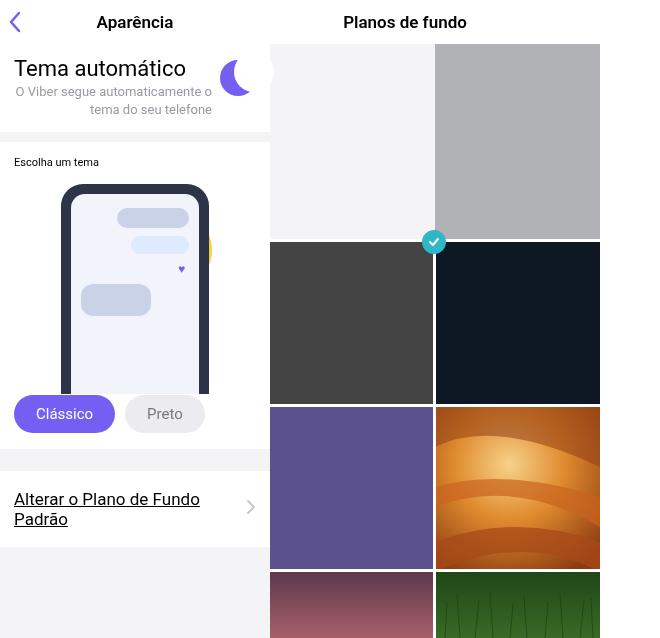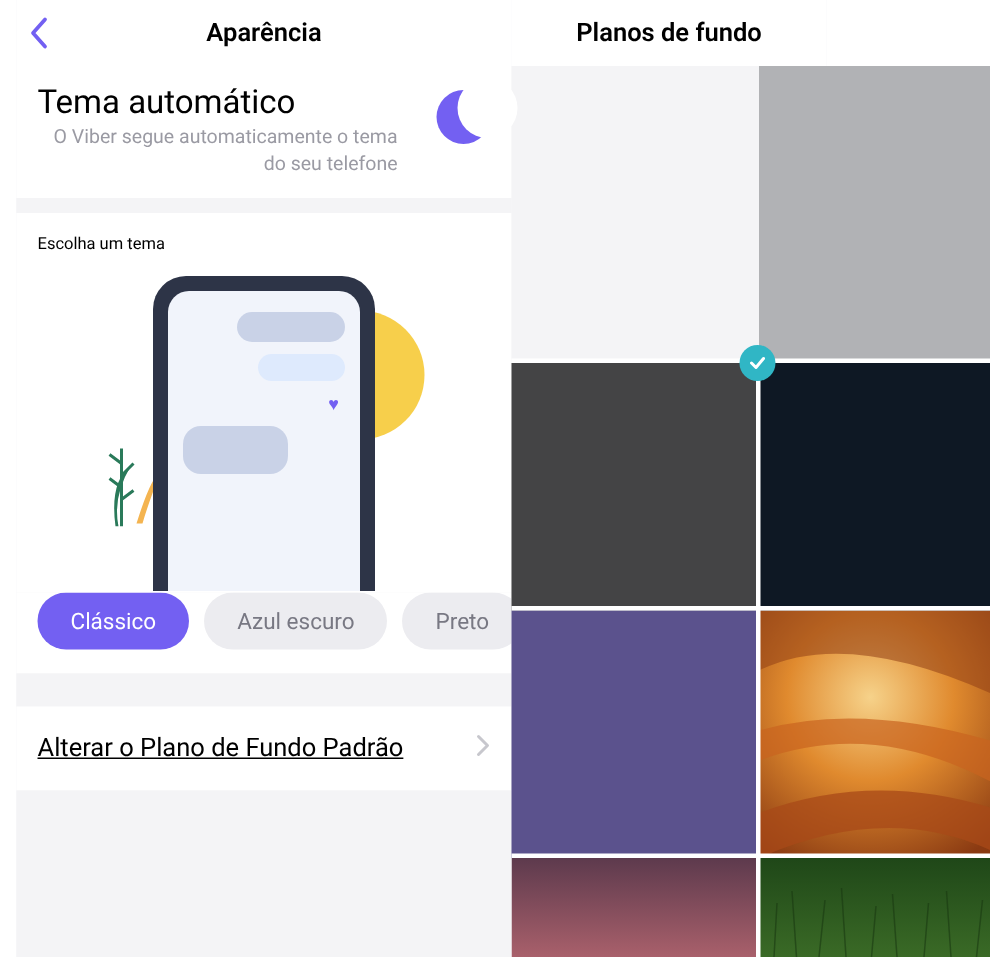"Aparência" .container { margin-left: 11px -> none }
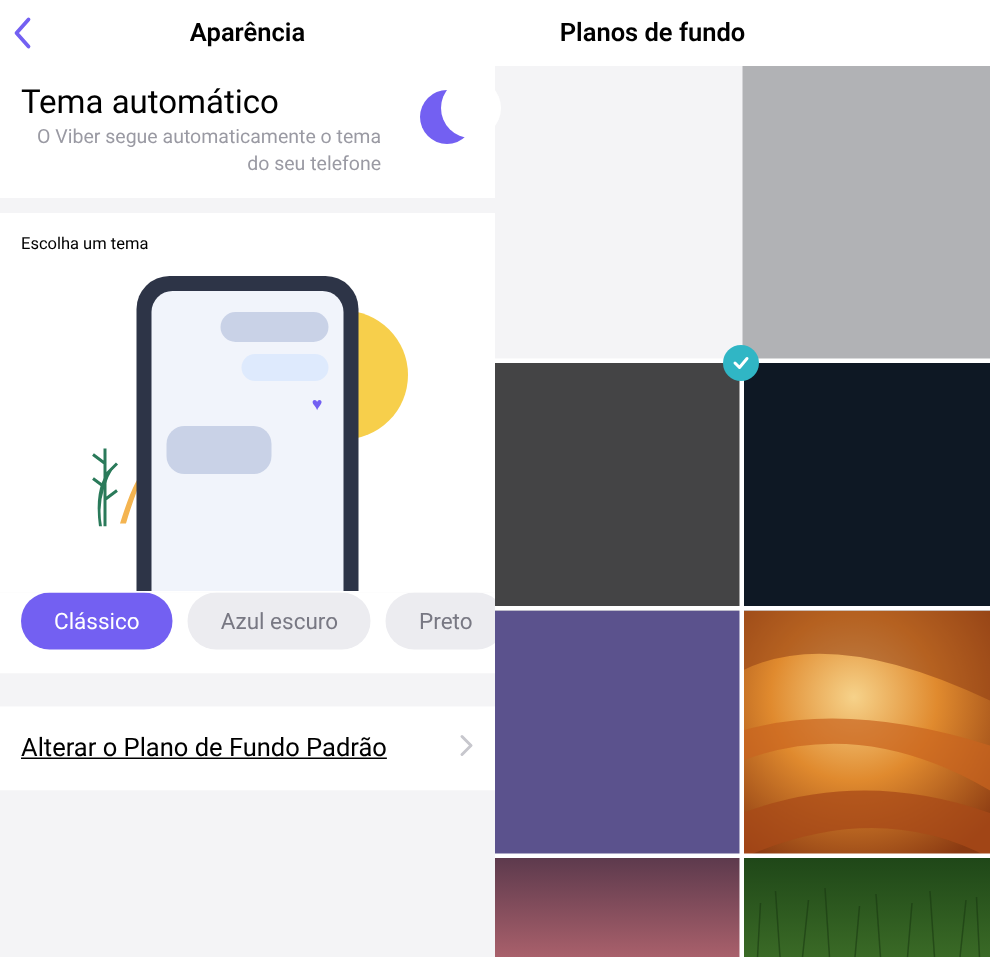"Azul escuro" div.pill { html: <div>Azul escuro</div> -> none }
